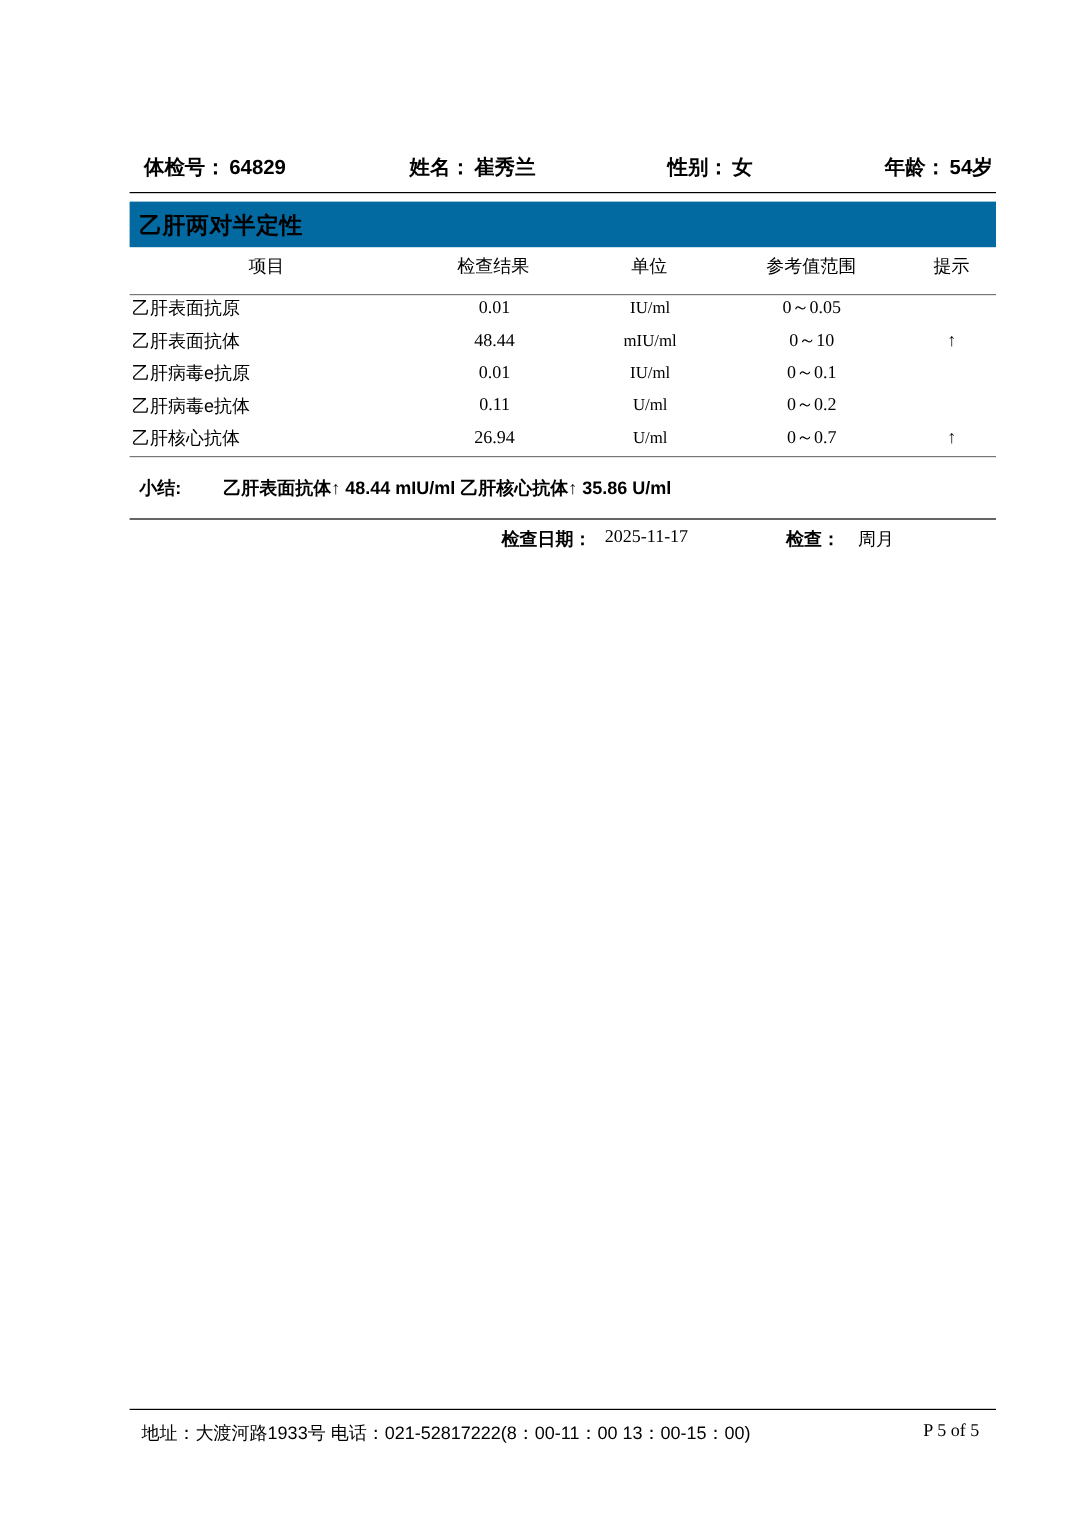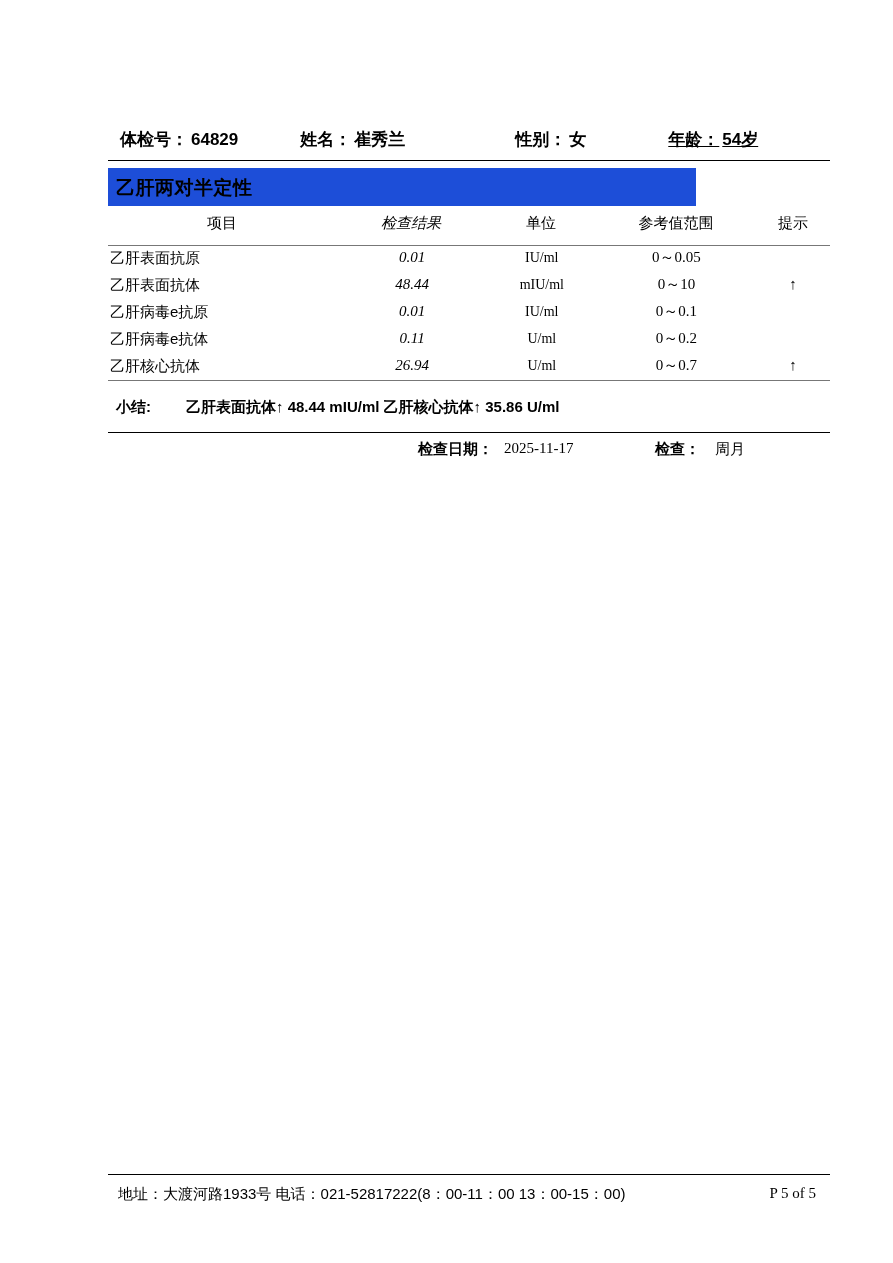"姓名：" .pb-name { margin-left: 62px -> 103px }
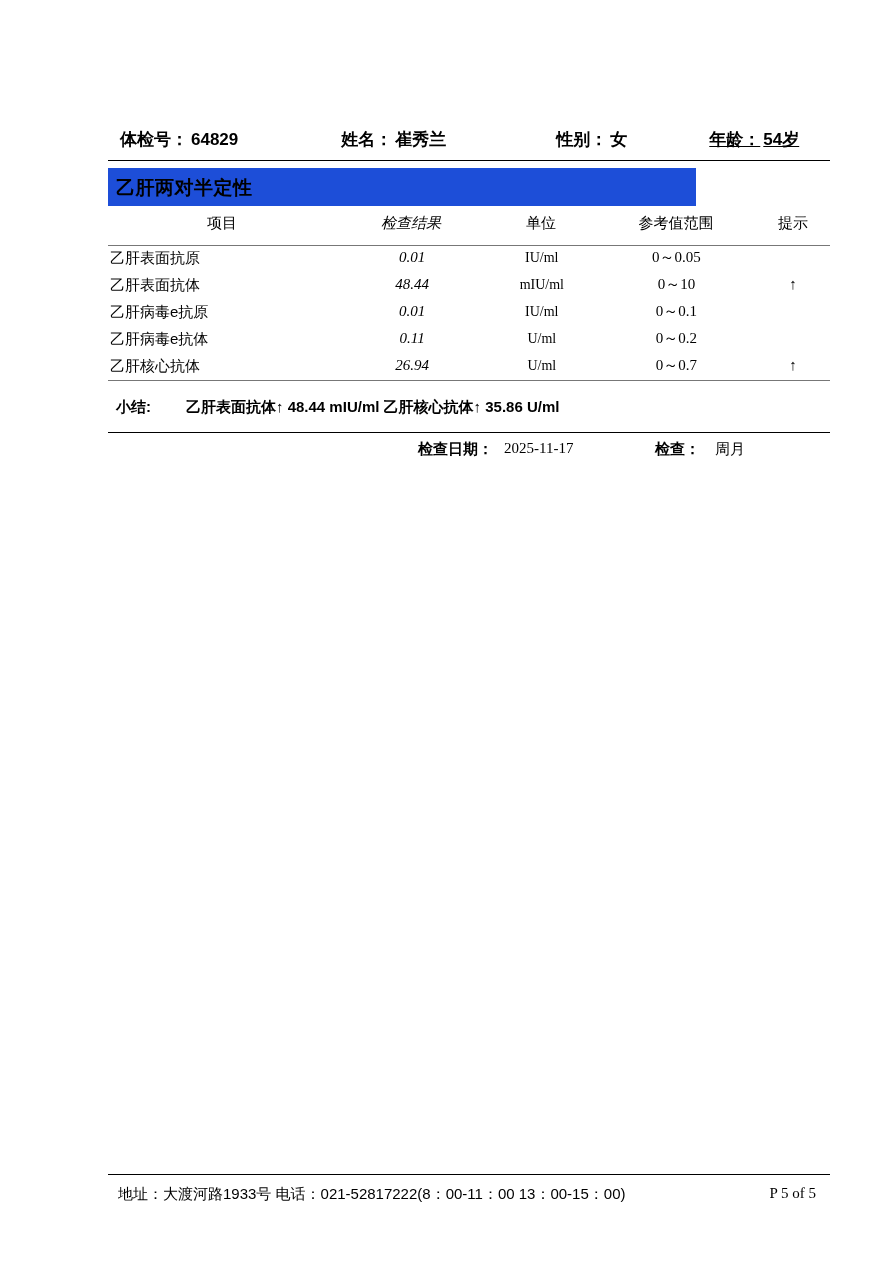"年龄：" .pb-age { margin-left: 82px -> 110px; text-decoration: underline -> none }
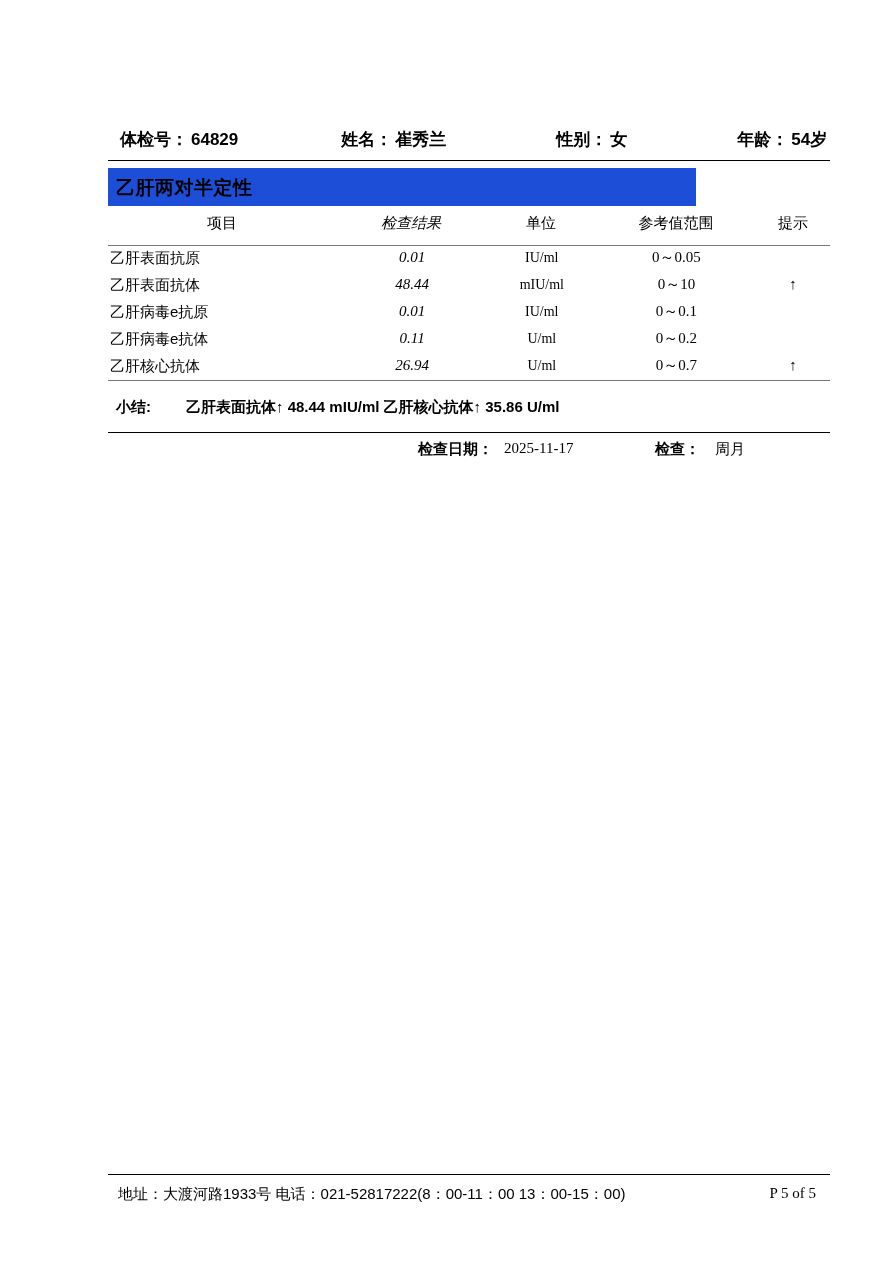"乙肝两对半定性" .section-band { background: #1d4ed8 -> #0369a1; width: 588px -> 722px }
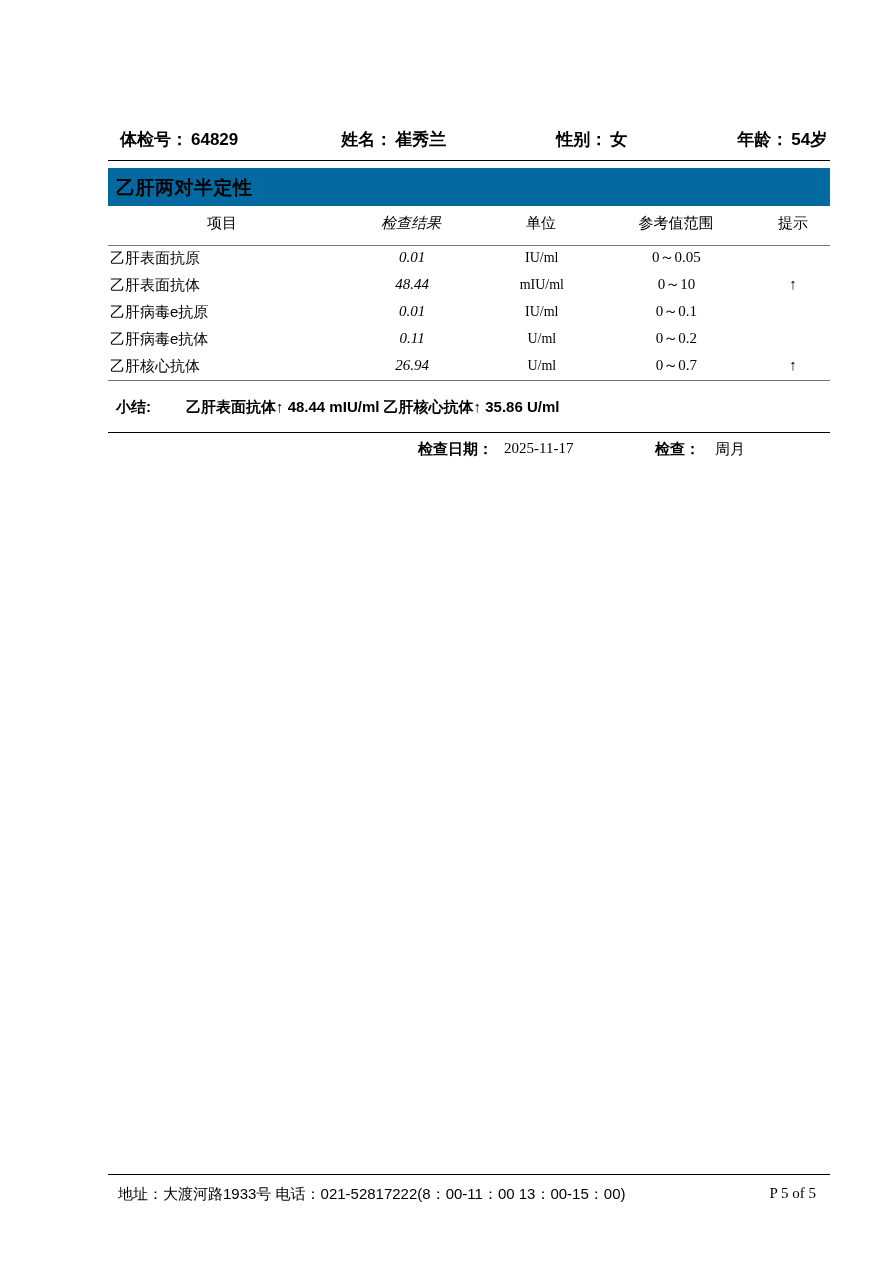"检查结果" .c-result { font-style: italic -> none }
